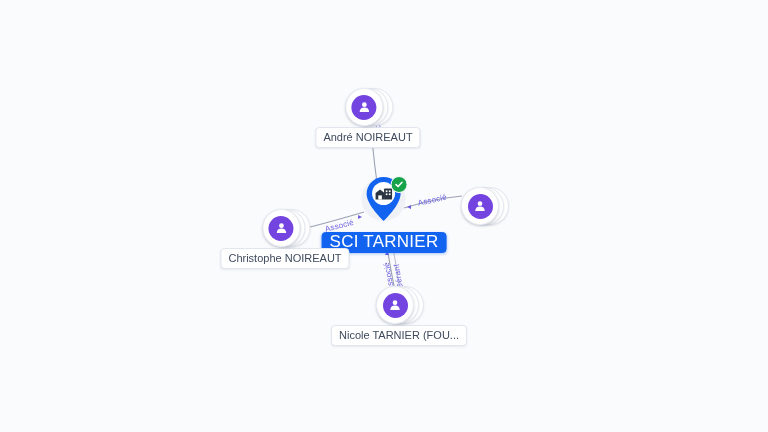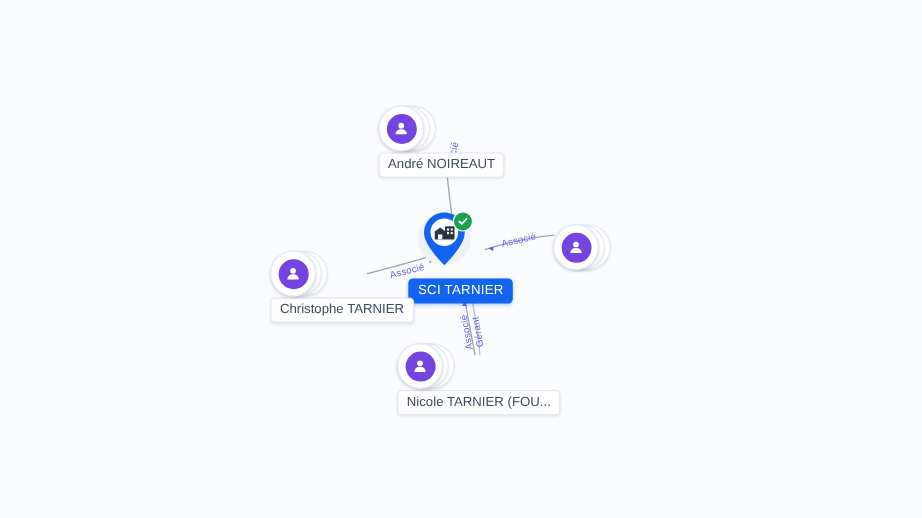"André NOIREAUT" .node { align-items: flex-start -> center }
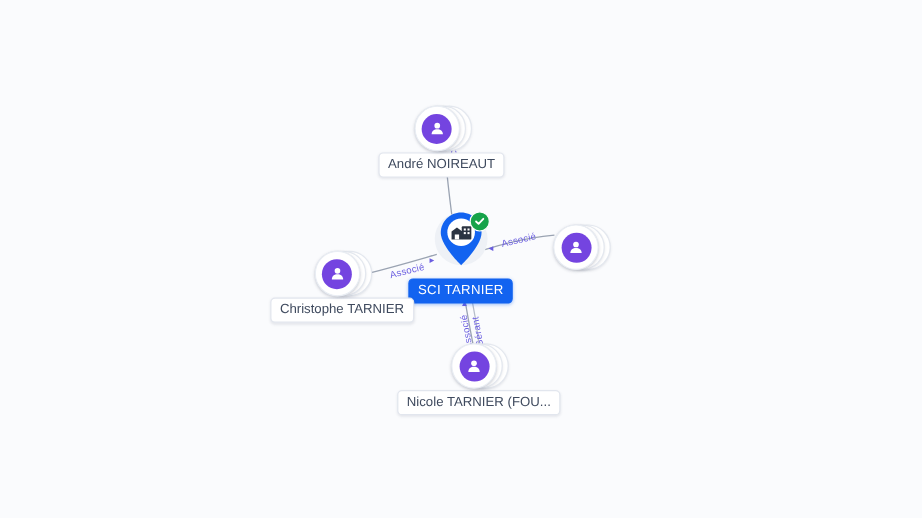"SCI TARNIER" .chip.primary { font-size: 11px -> 17px }
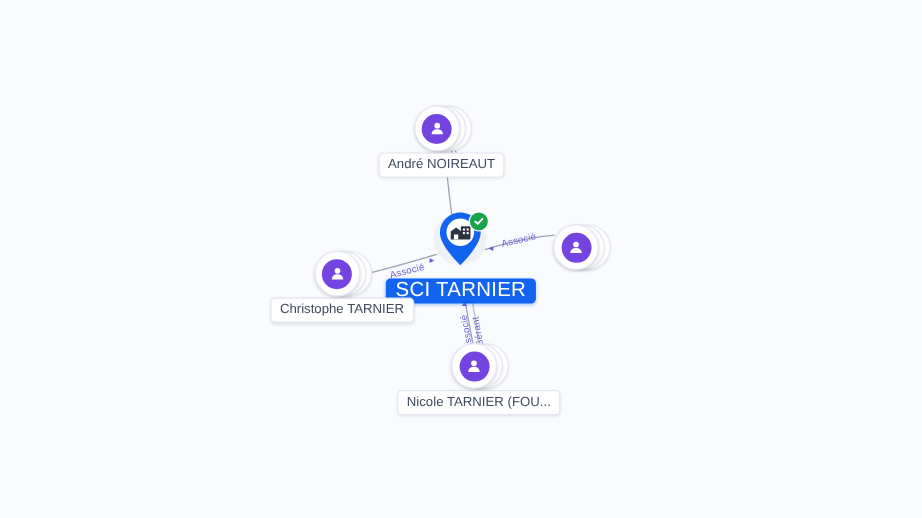"Christophe TARNIER" div.chip { text: TARNIER -> NOIREAUT }
